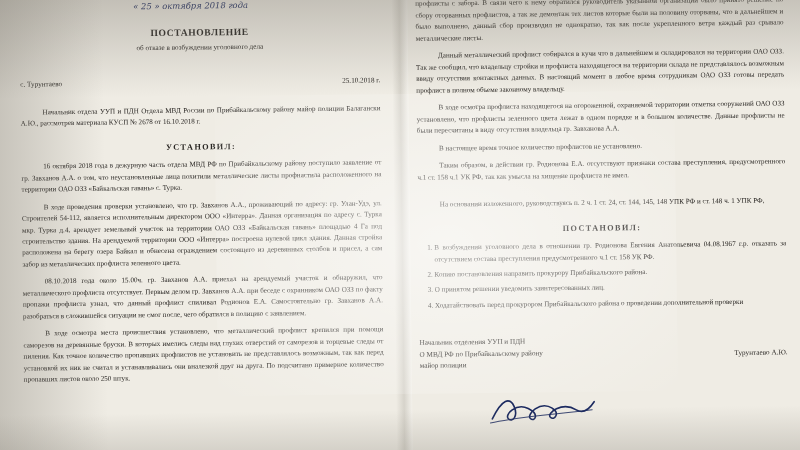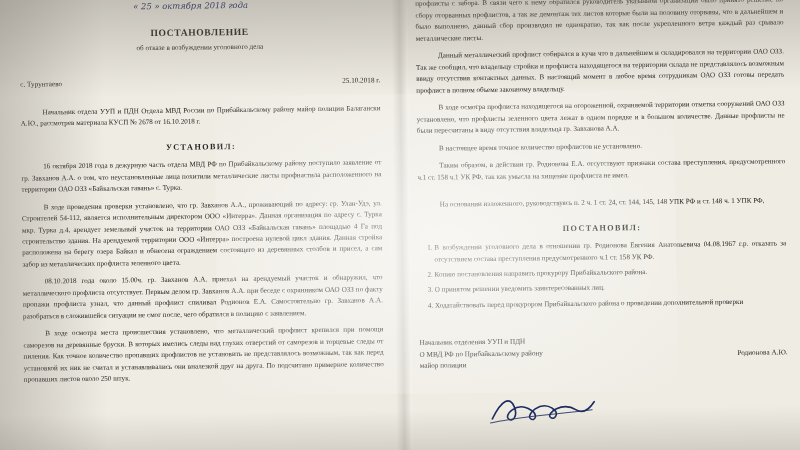"Родионова А.Ю." div.sign-right { text: Родионова -> Турунтаево }
